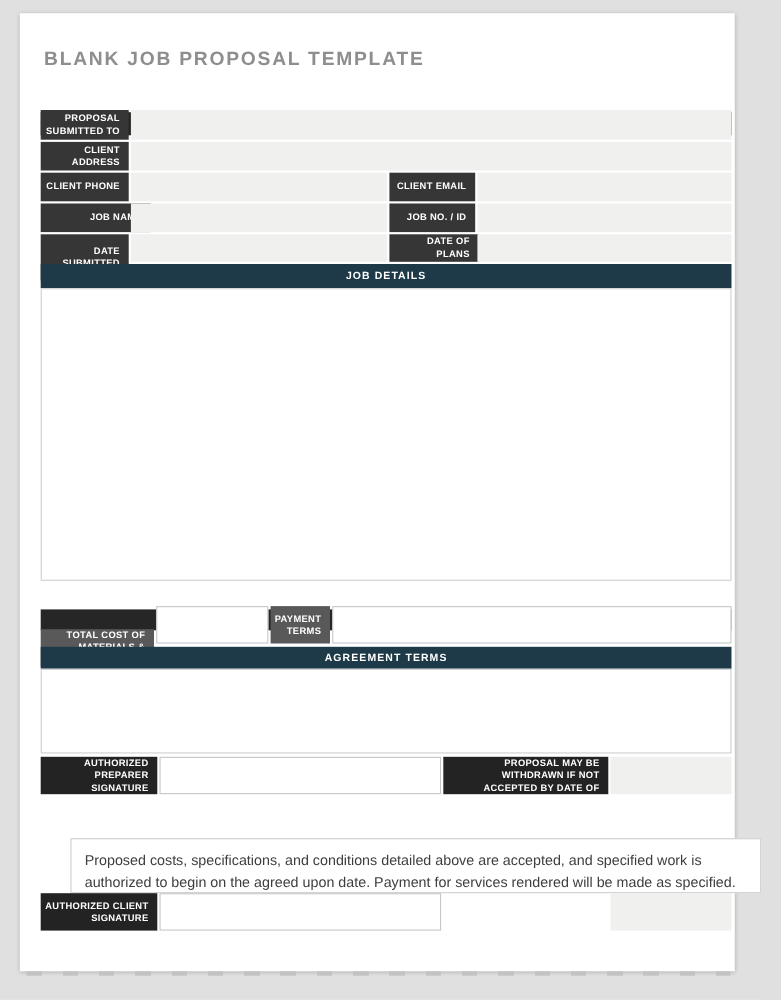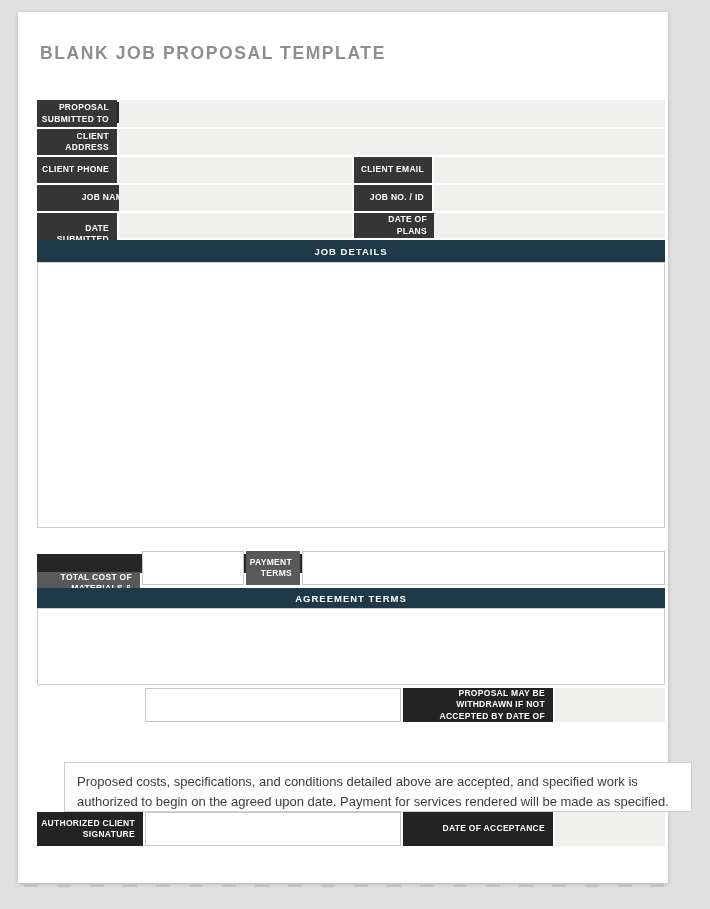"AUTHORIZED PREPARER SIGNATURE" div.abs { html: none -> <div>AUTHORIZED PREPARER SIGNATURE</div> }
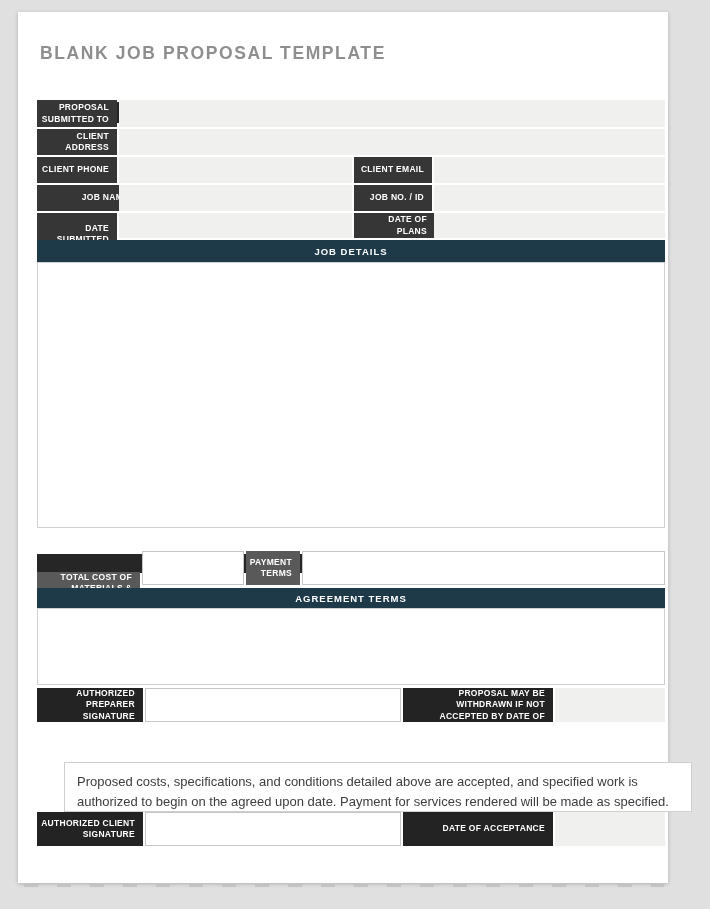"DATE OF ACCEPTANCE" div.abs { html: <div>DATE OF ACCEPTANCE</div> -> none }
